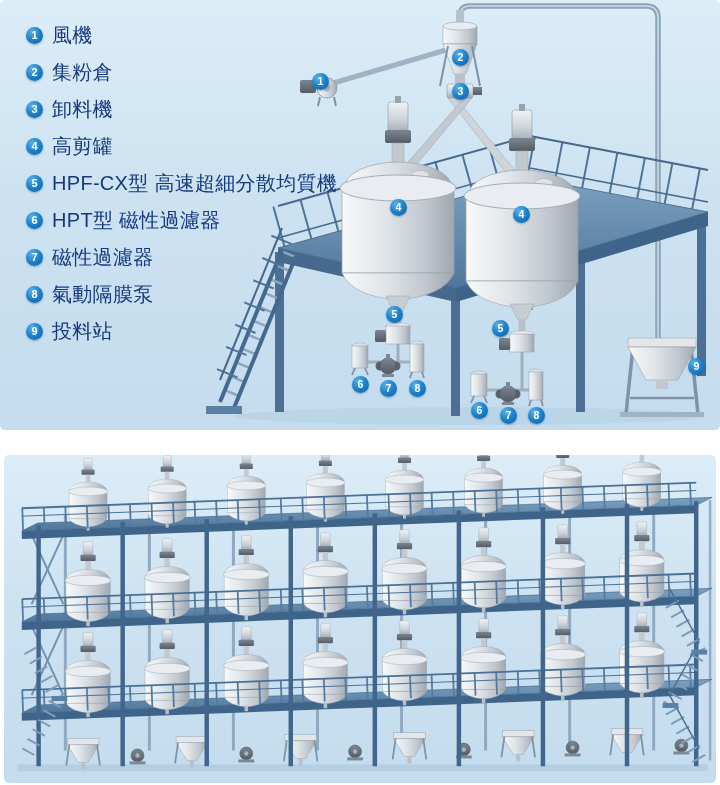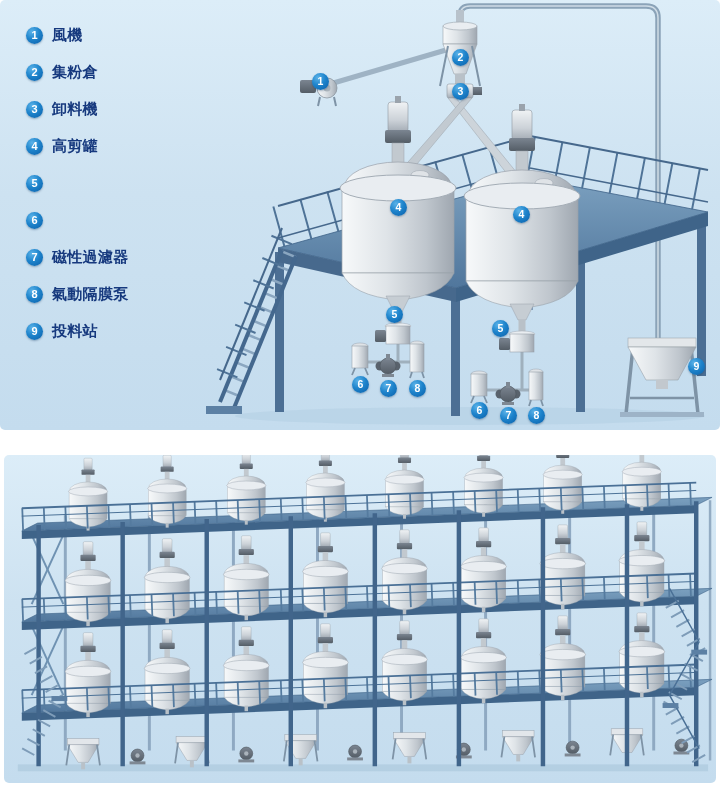"風機" .legend-label { font-size: 15px -> 20px; font-weight: bold -> normal }
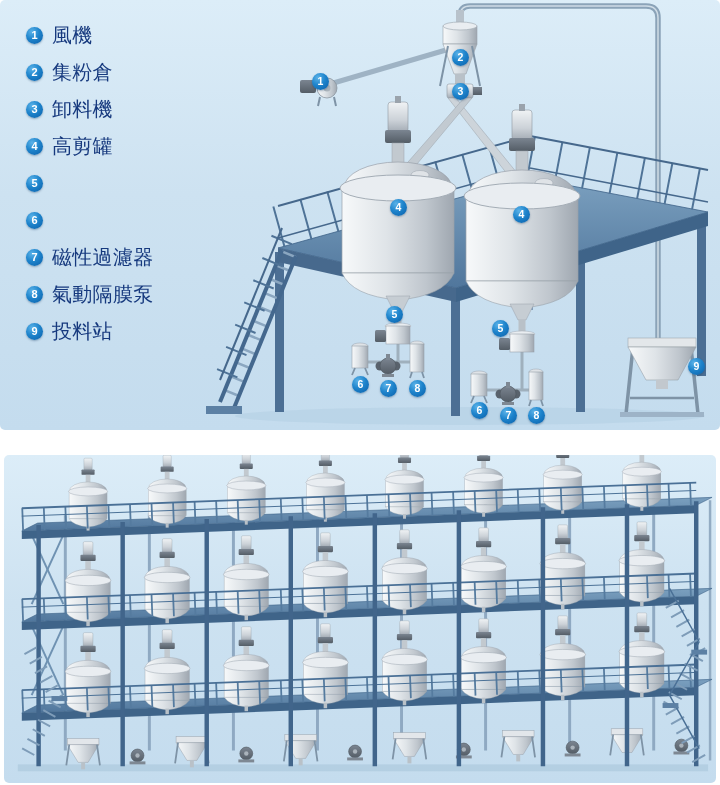"HPF-CX型 高速超細分散均質機" span.legend-label { html: none -> <span>HPF-CX型 高速超細分散均質機</span> }
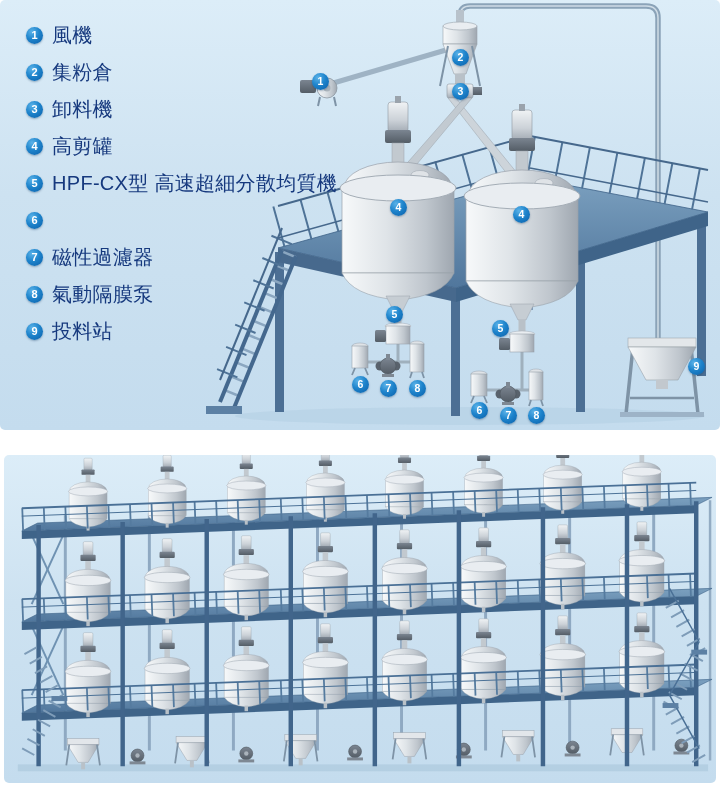"HPT型 磁性過濾器" span.legend-label { html: none -> <span>HPT型 磁性過濾器</span> }
